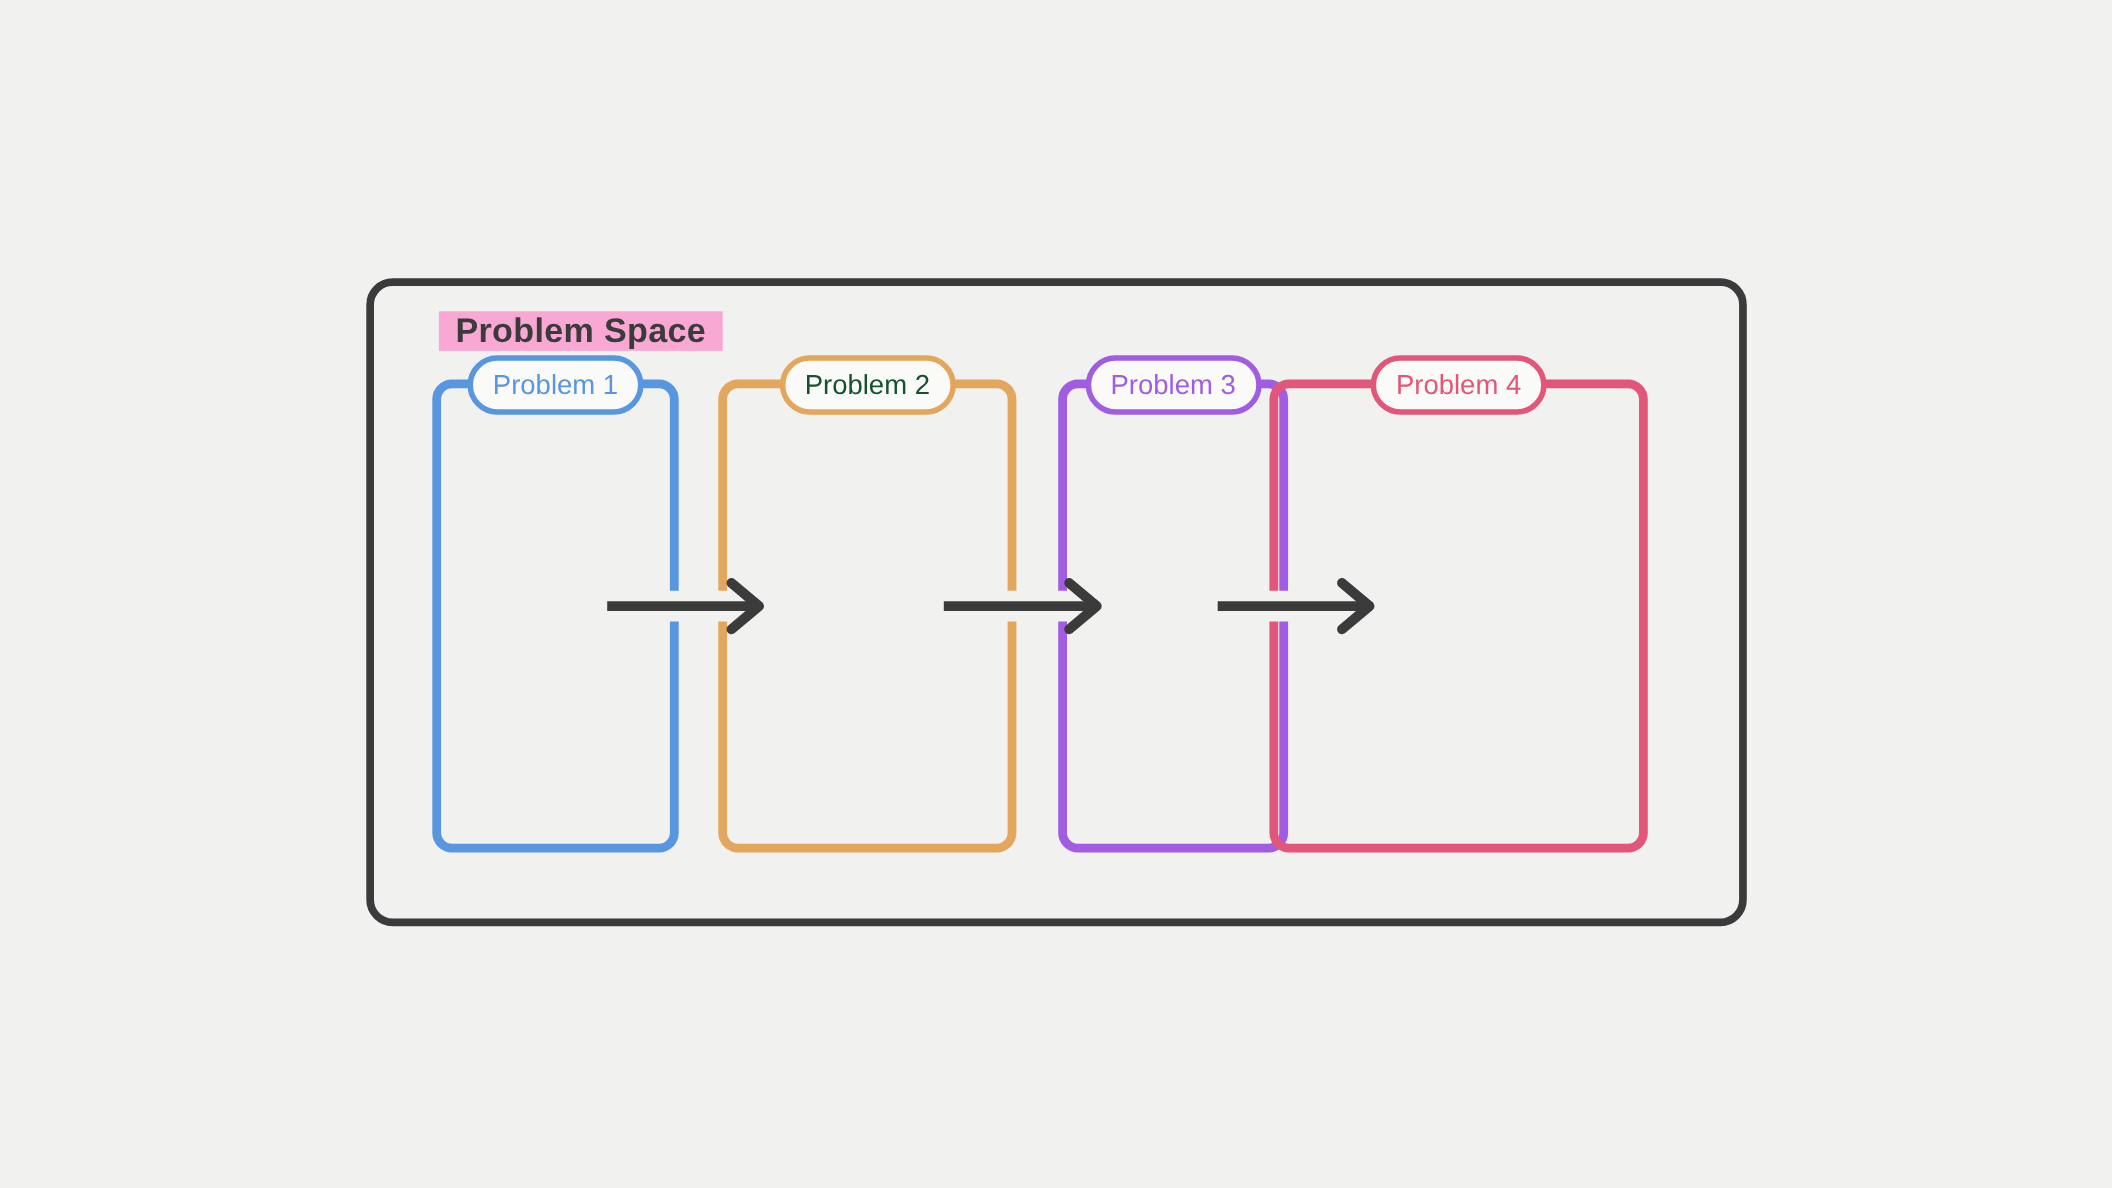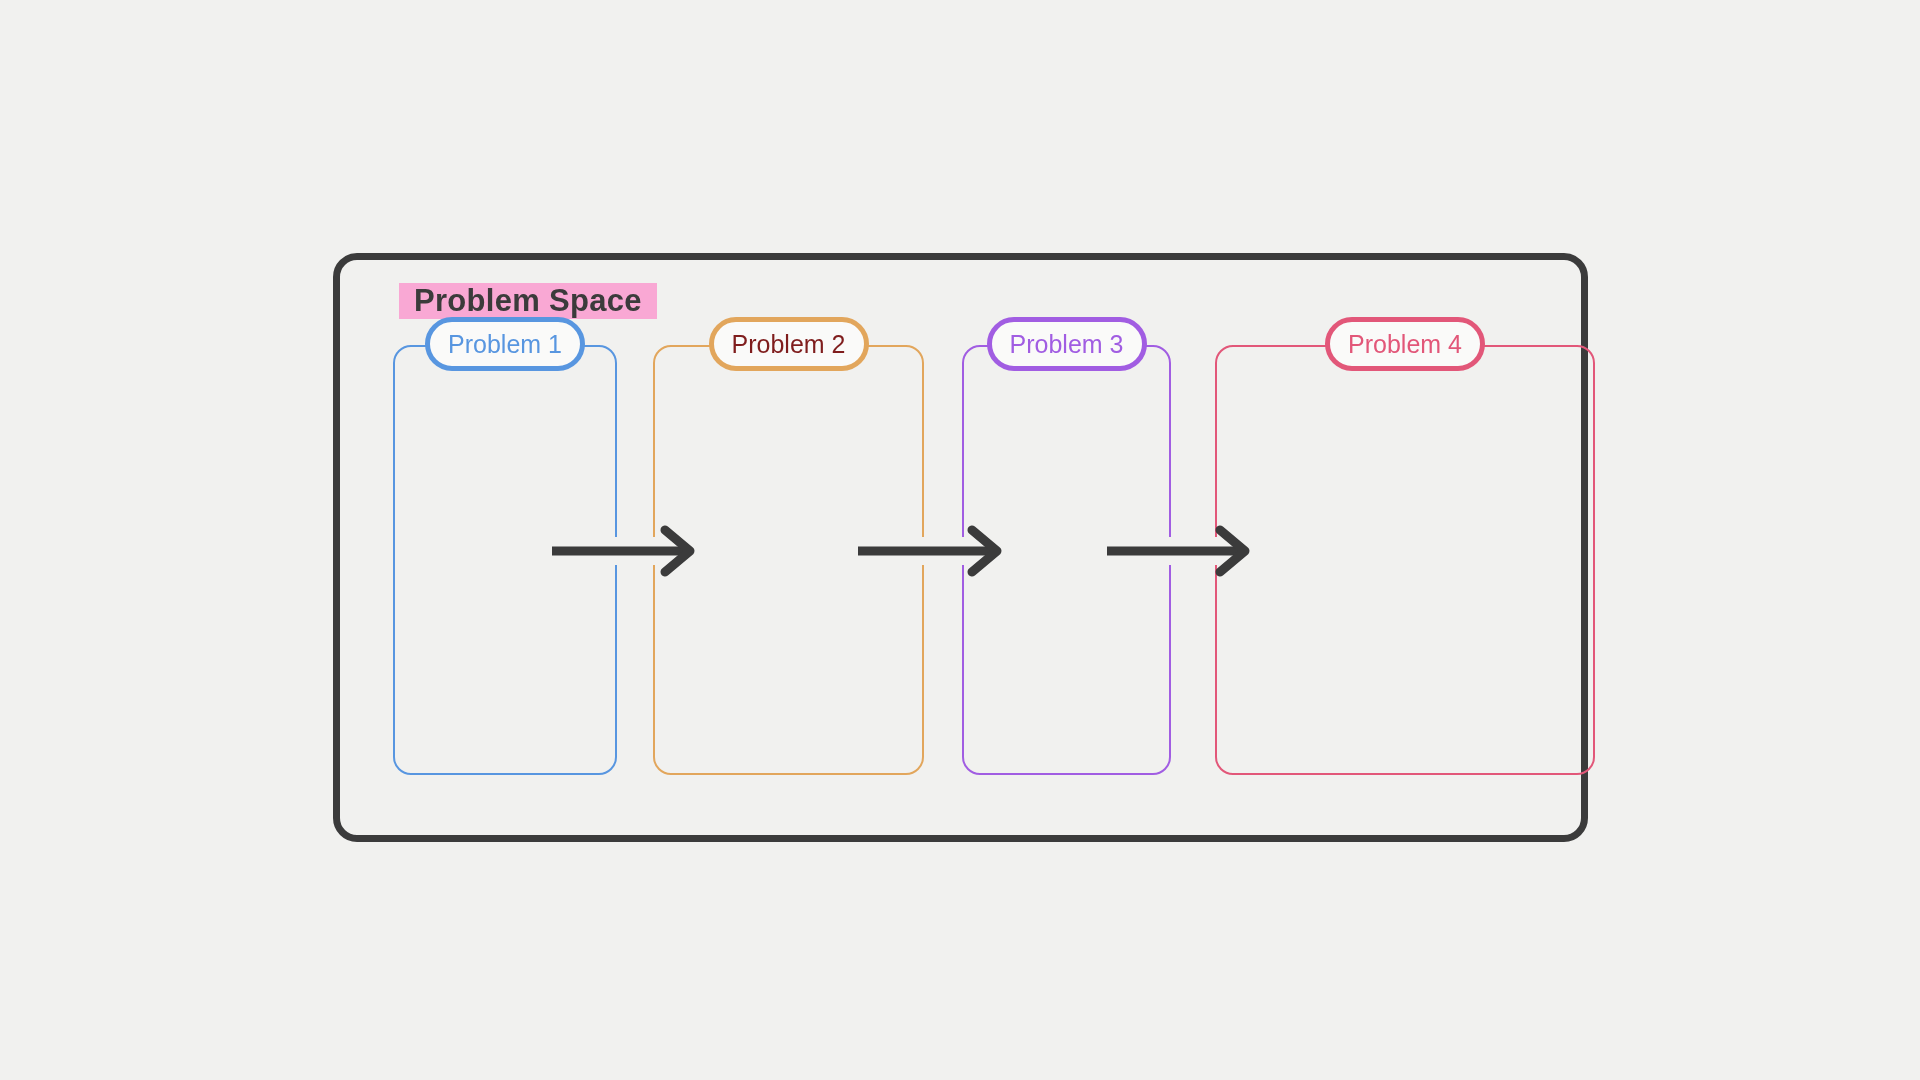"Problem 1" .node { border: 2px solid #f97316 -> 8px solid #f97316 }
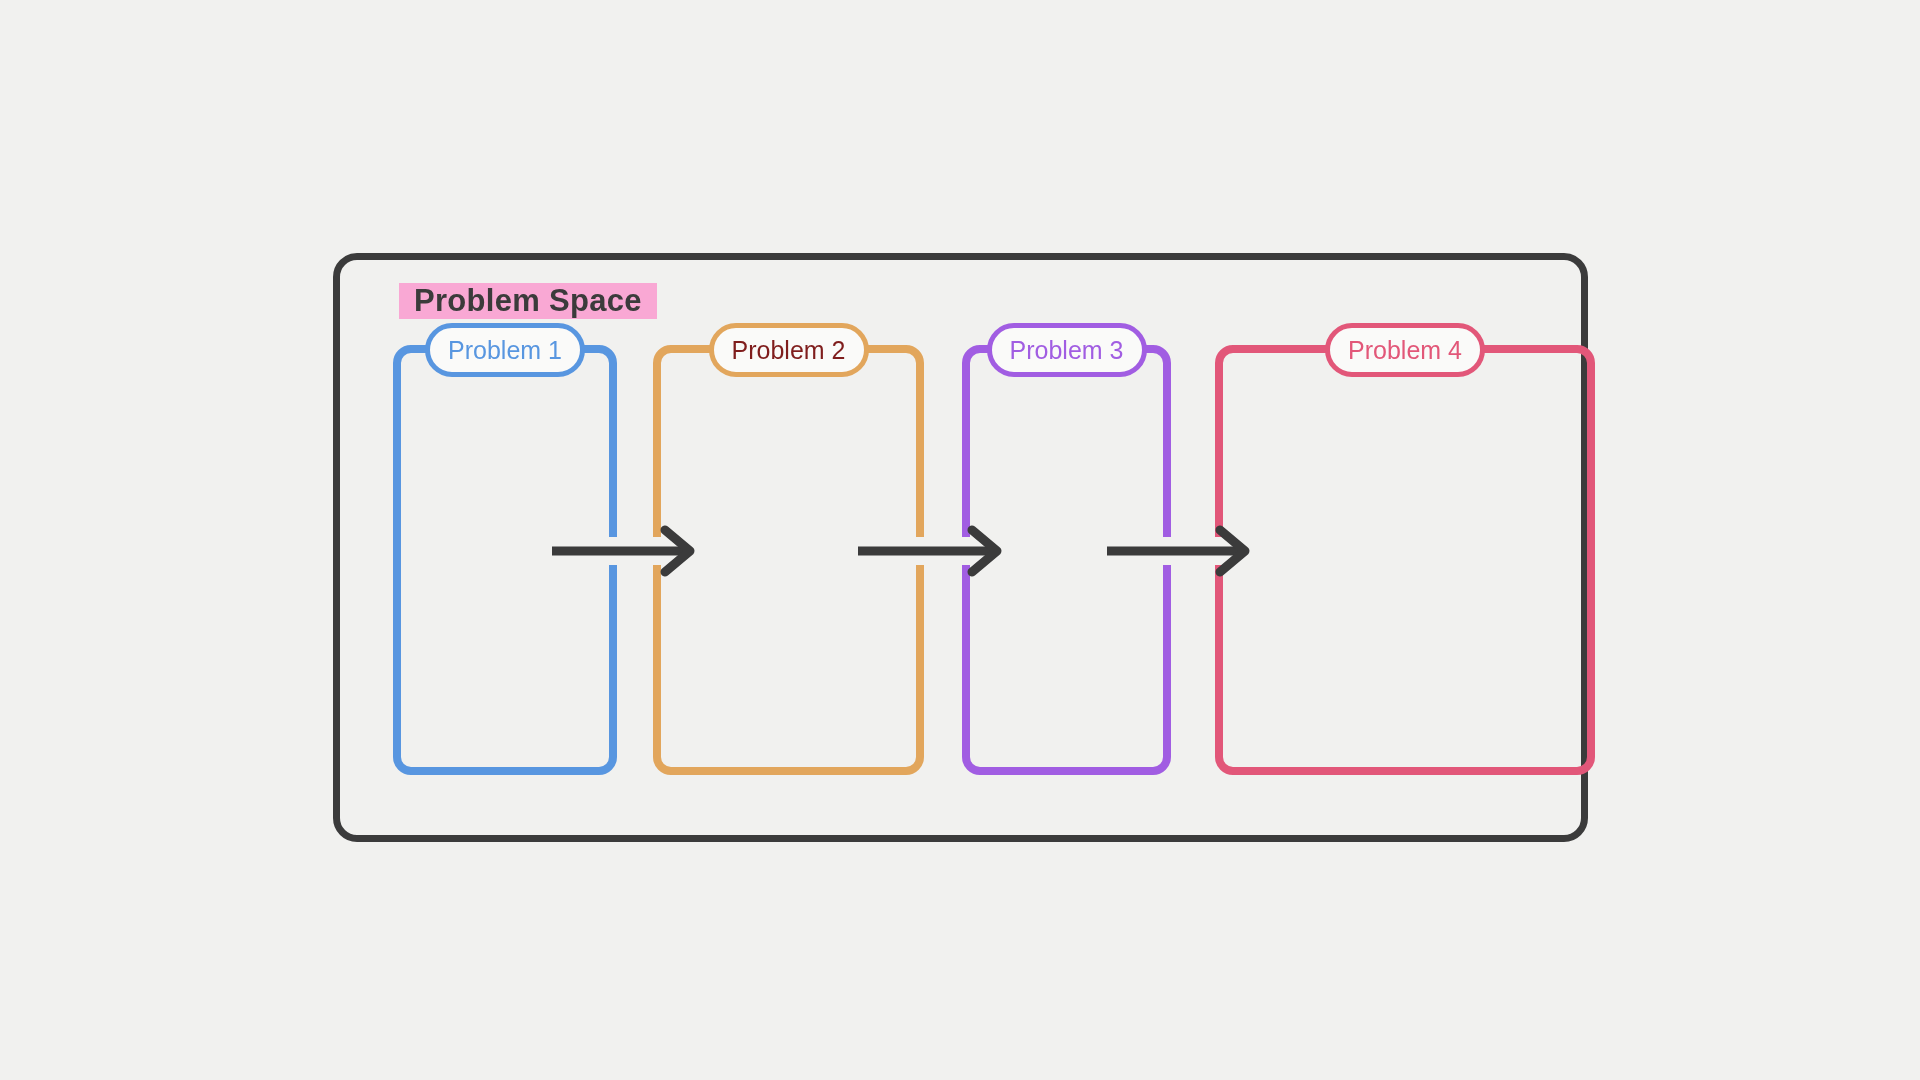"Problem 2" span.pill-label { color: #7f1d1d -> #14532d }
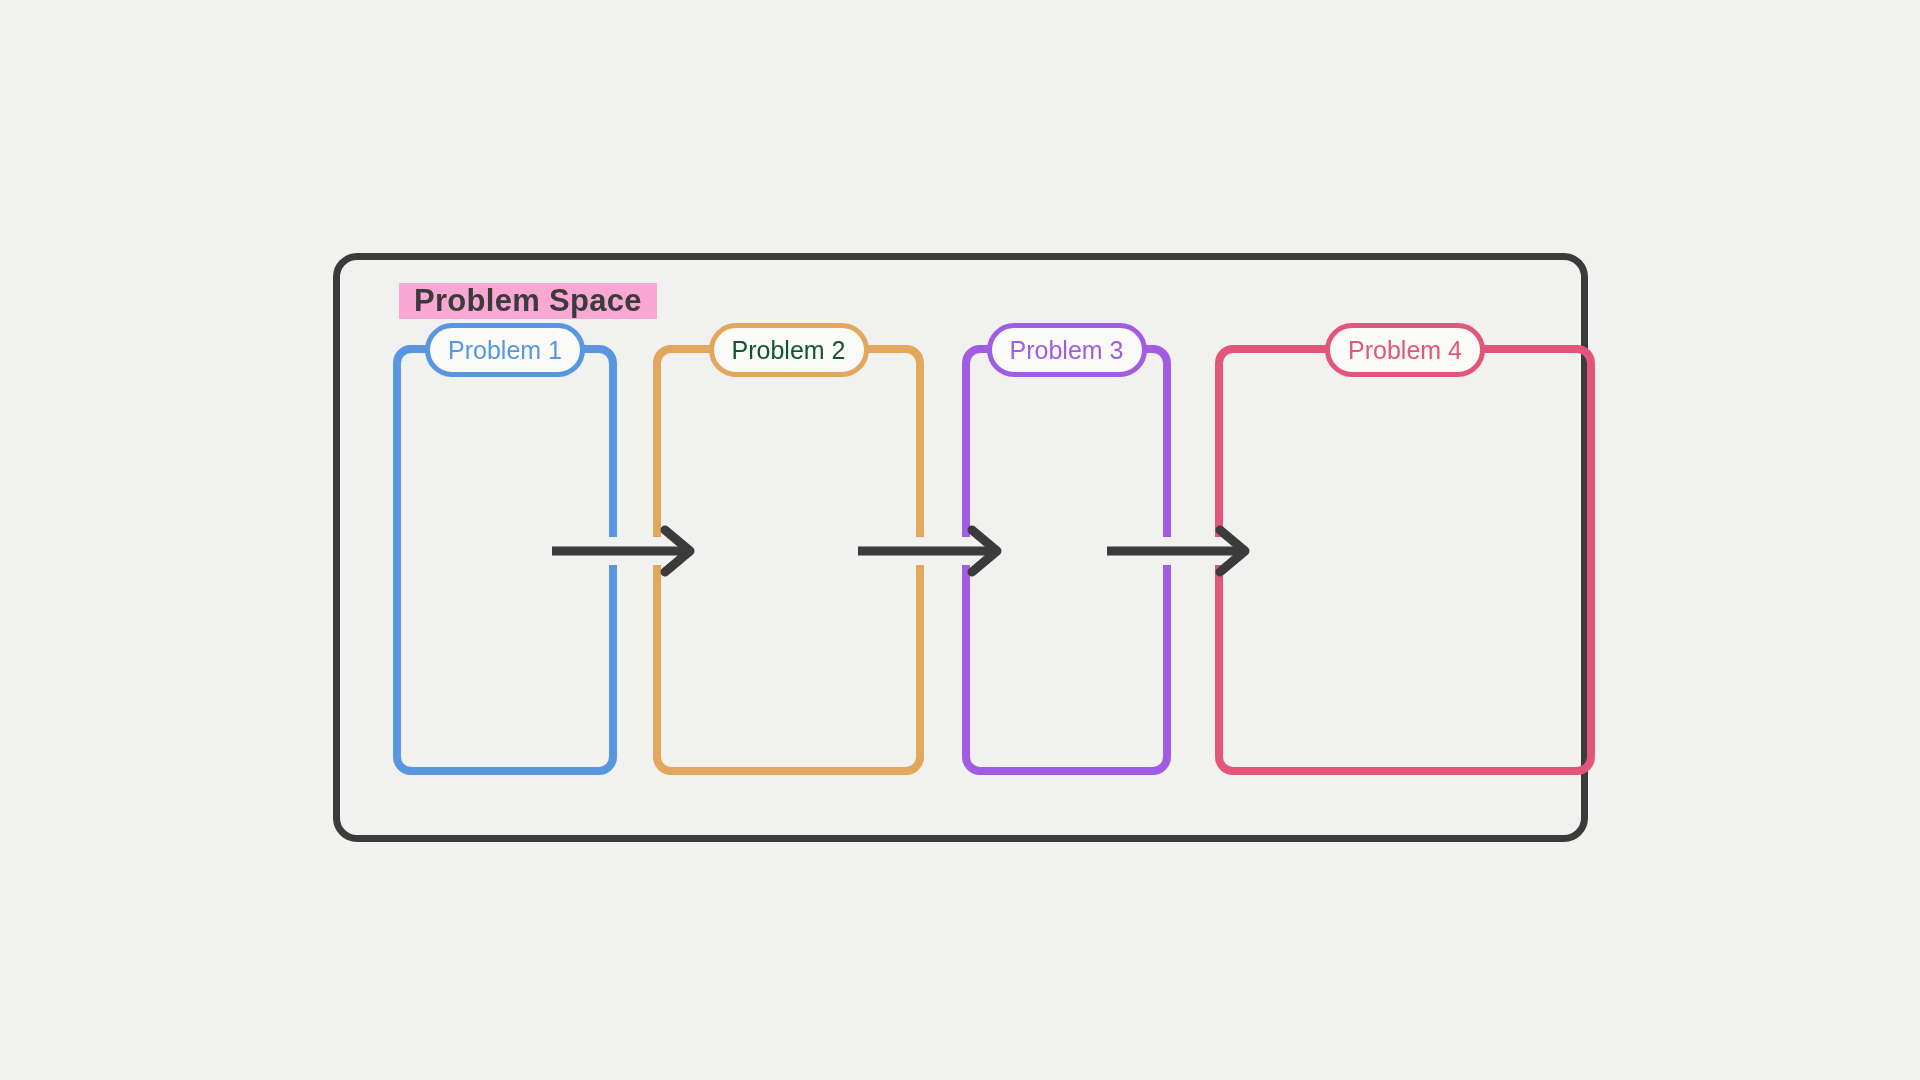"Problem 4" .node-4 { left: 1215px -> 1154px; width: 380px -> 344px }
